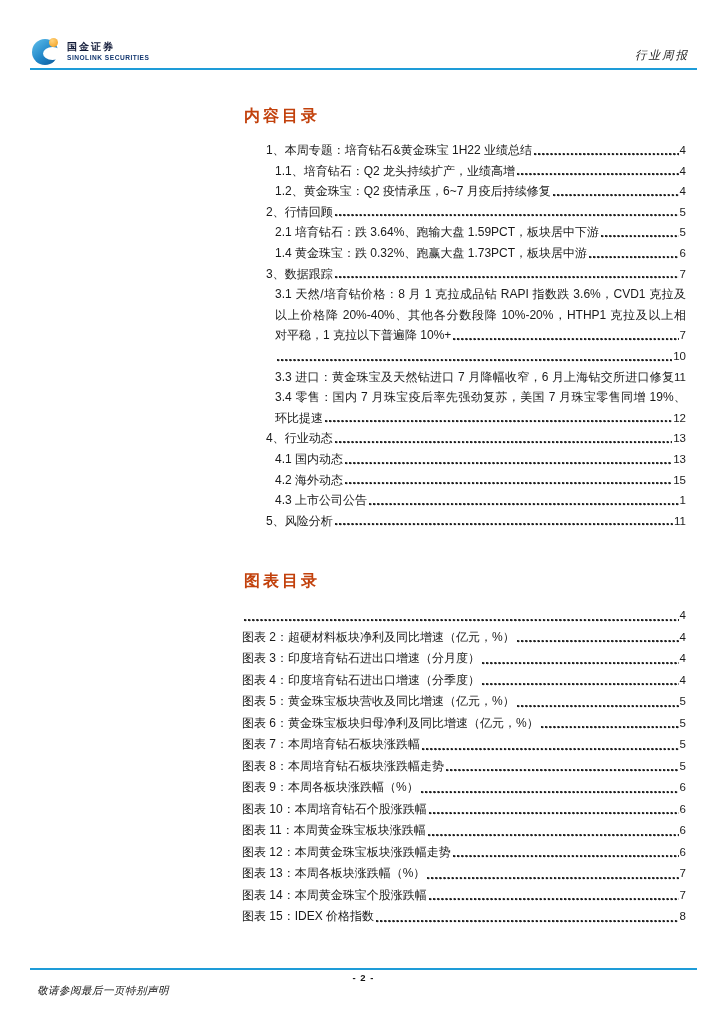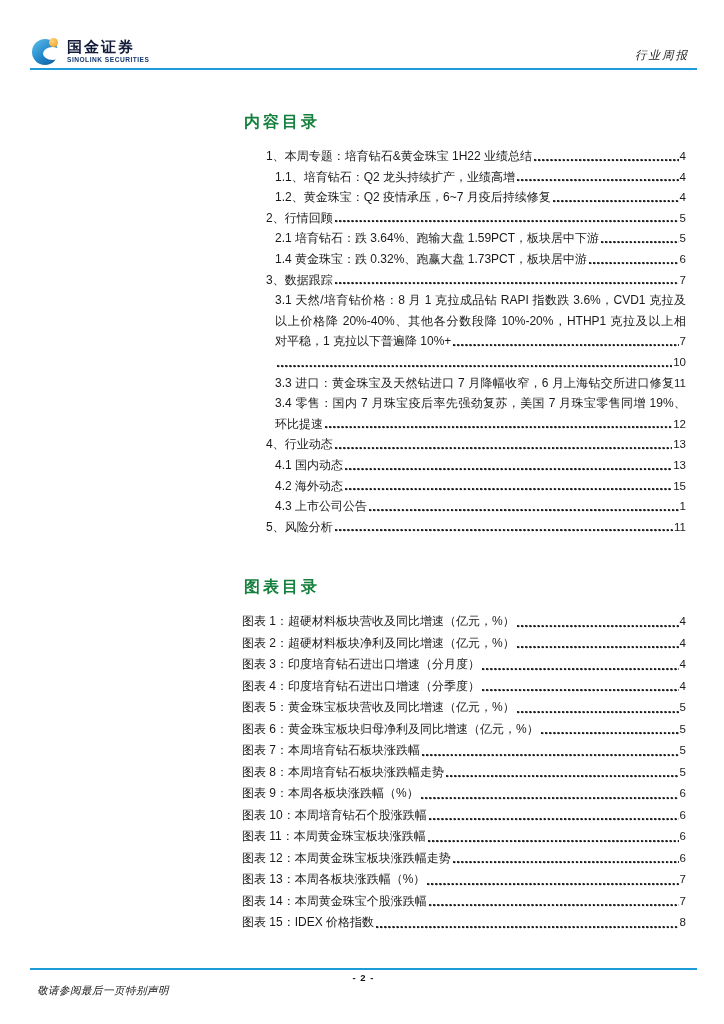"国金证券" .brand-cn { font-size: 15px -> 10px }
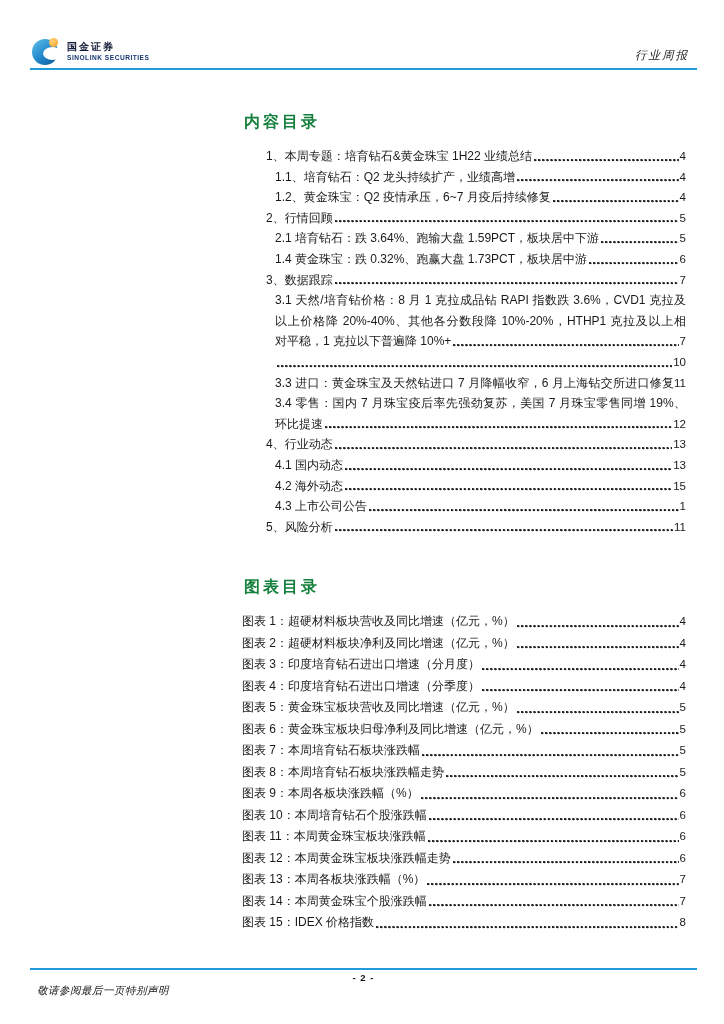"内容目录" .sec-title { color: #15803d -> #c2410c; margin: 6px 0 13px 2px -> 0 0 13px 2px }
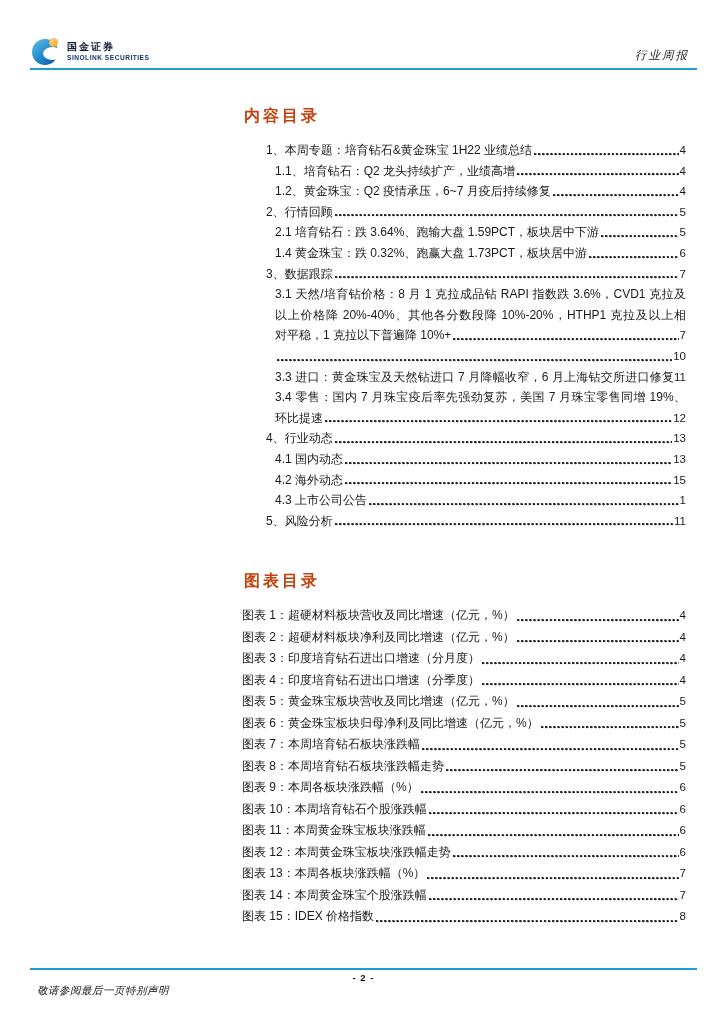"图表 1：超硬材料板块营收及同比增速（亿元，%）" span.entry-text { html: <span>图表 1：超硬材料板块营收及同比增速（亿元，%）</span> -> none }
